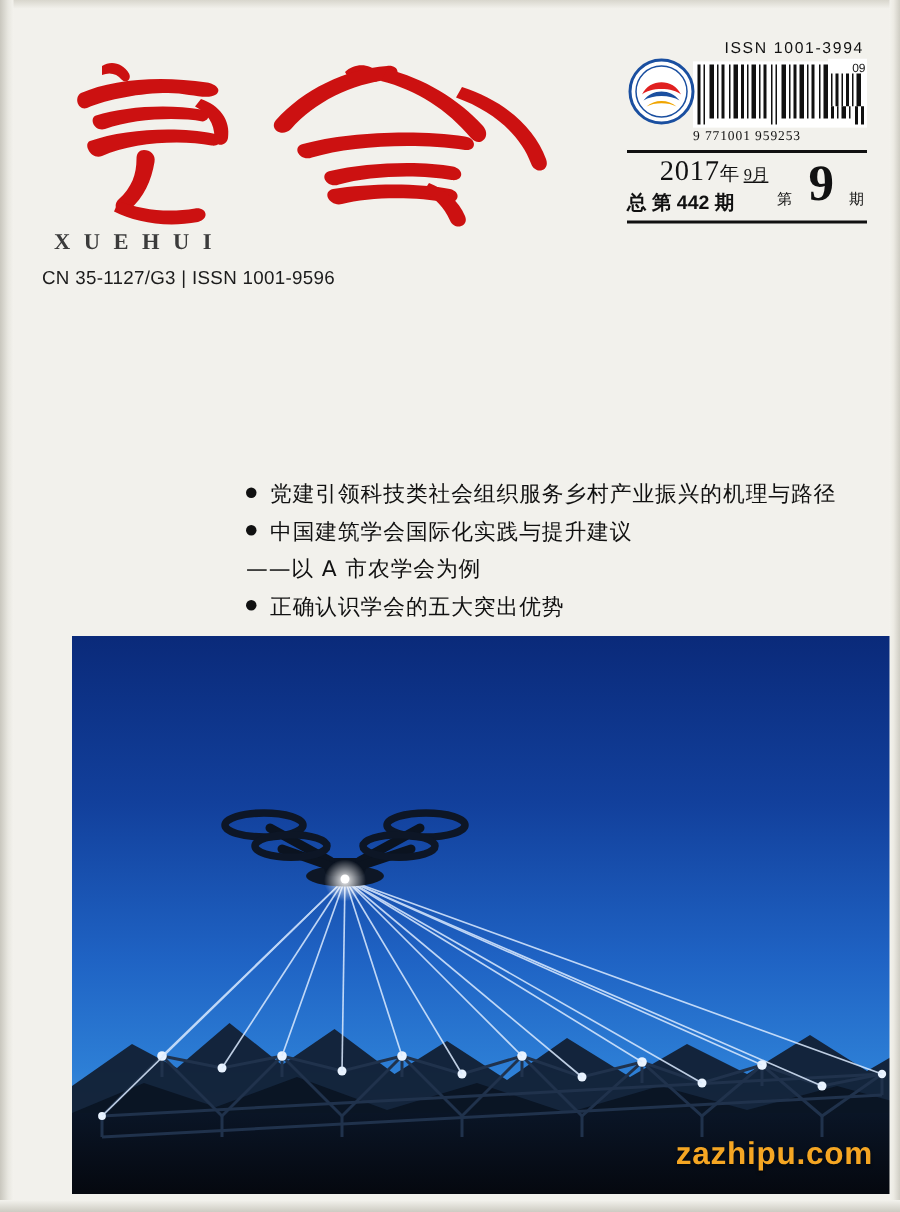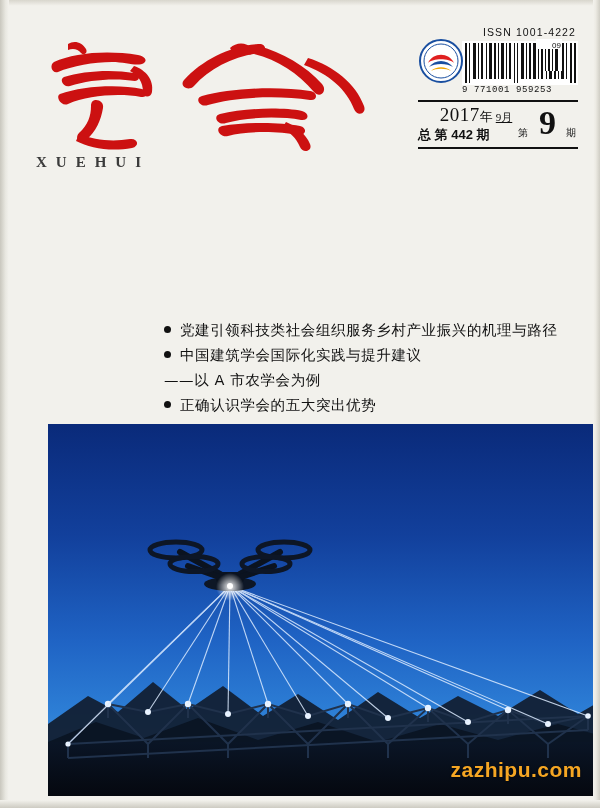"ISSN 1001-4222" div.issn-top { text: 1001-4222 -> 1001-3994 }
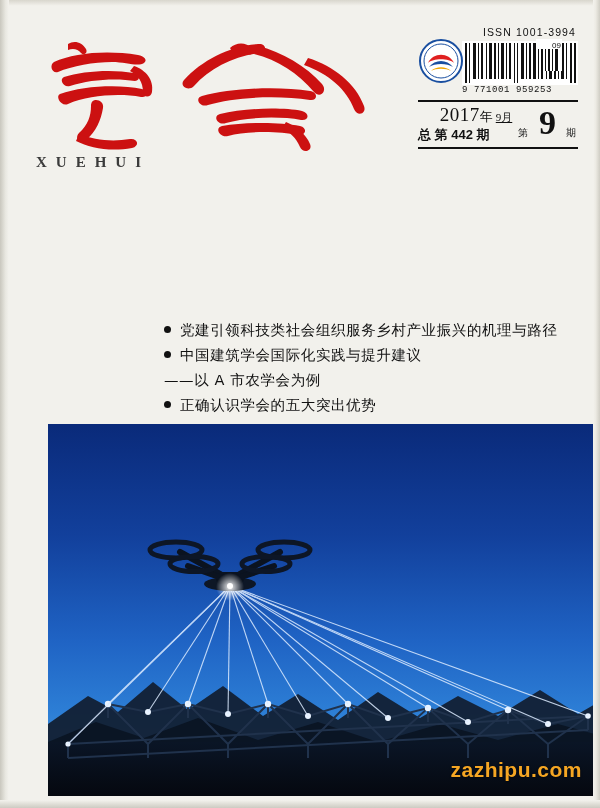"09" .barcode-addon { right: 16px -> 0px }
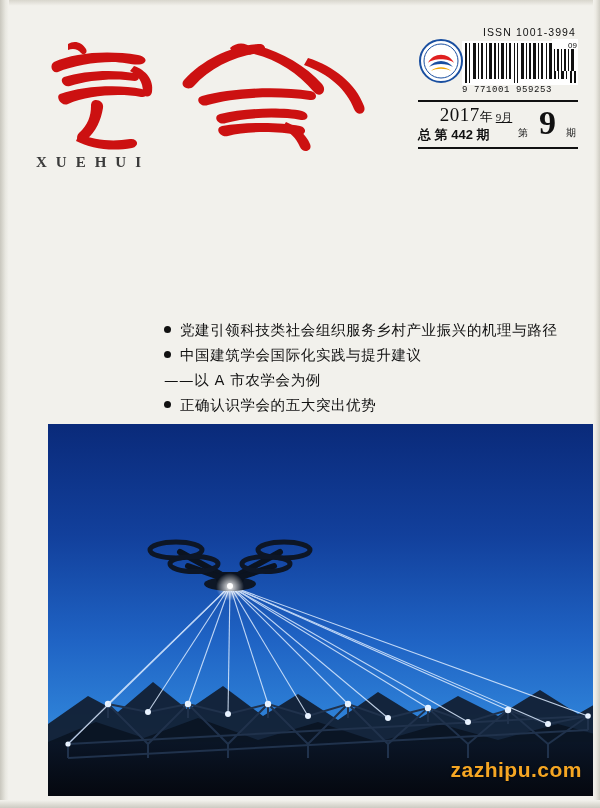"9 771001 959253" .barcode-num { font-family: Liberation Mono, monospace -> Liberation Serif, serif }
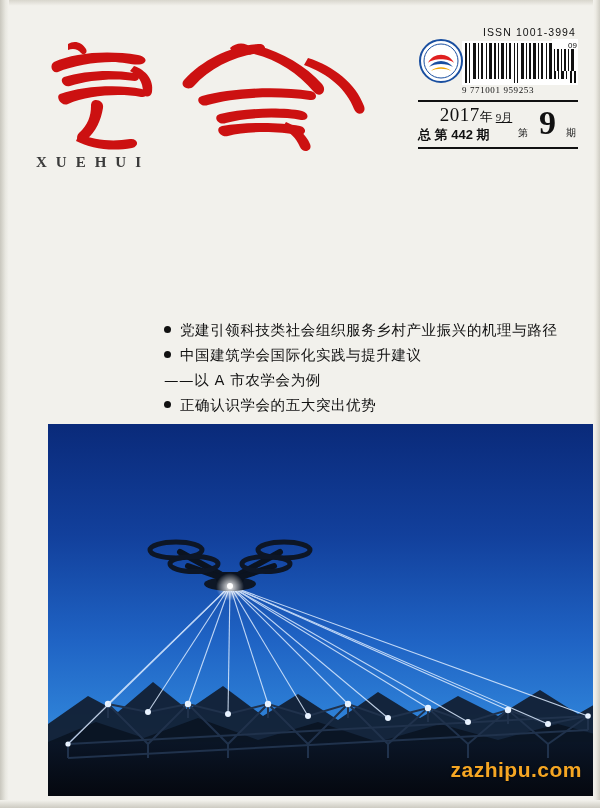"CN 35-1127/G3 | ISSN 1001-9596" div.issn-line { html: none -> <div>CN 35-1127/G3 | ISSN 1001-9596</div> }
